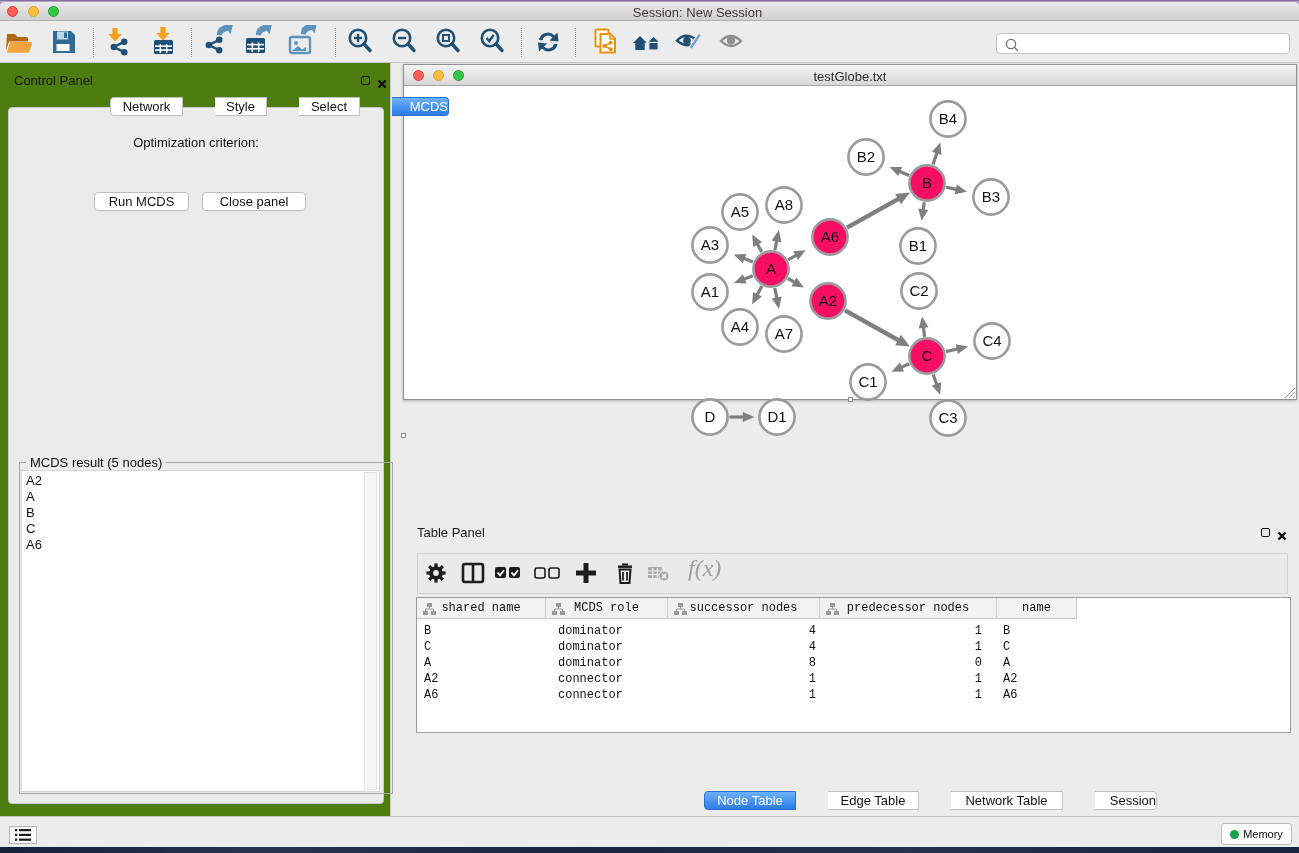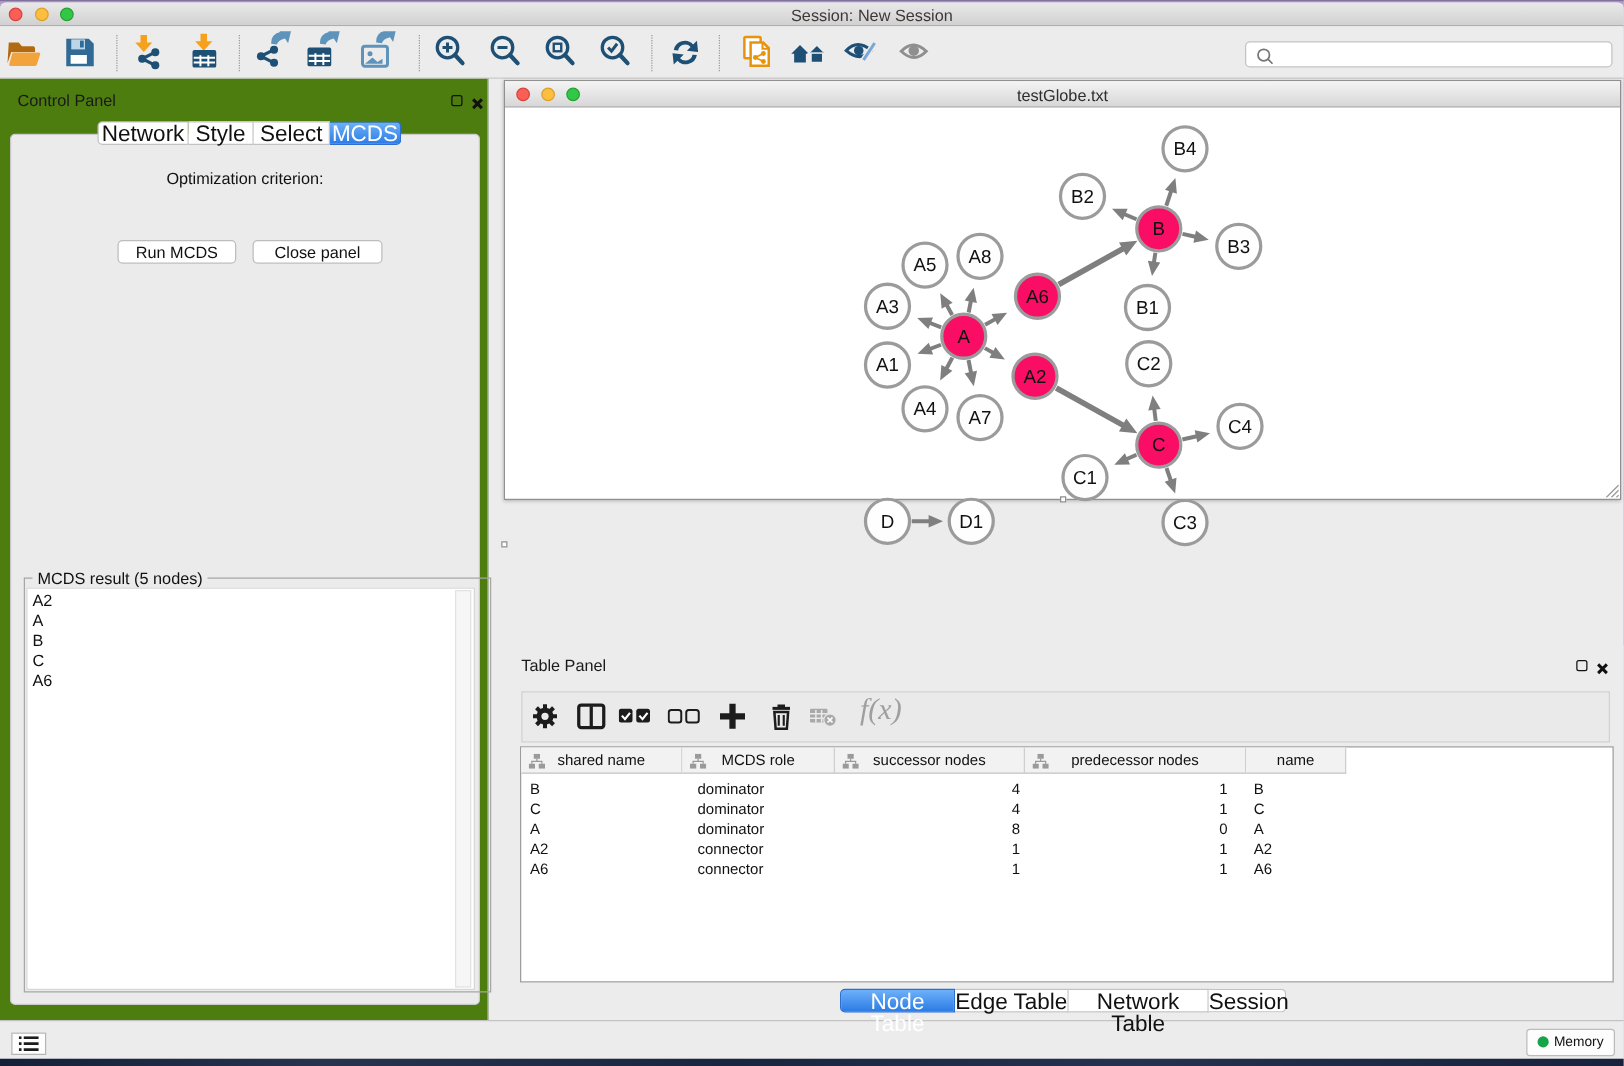"Network" .tab { font-size: 18px -> 13px; margin-left: none -> 32px }
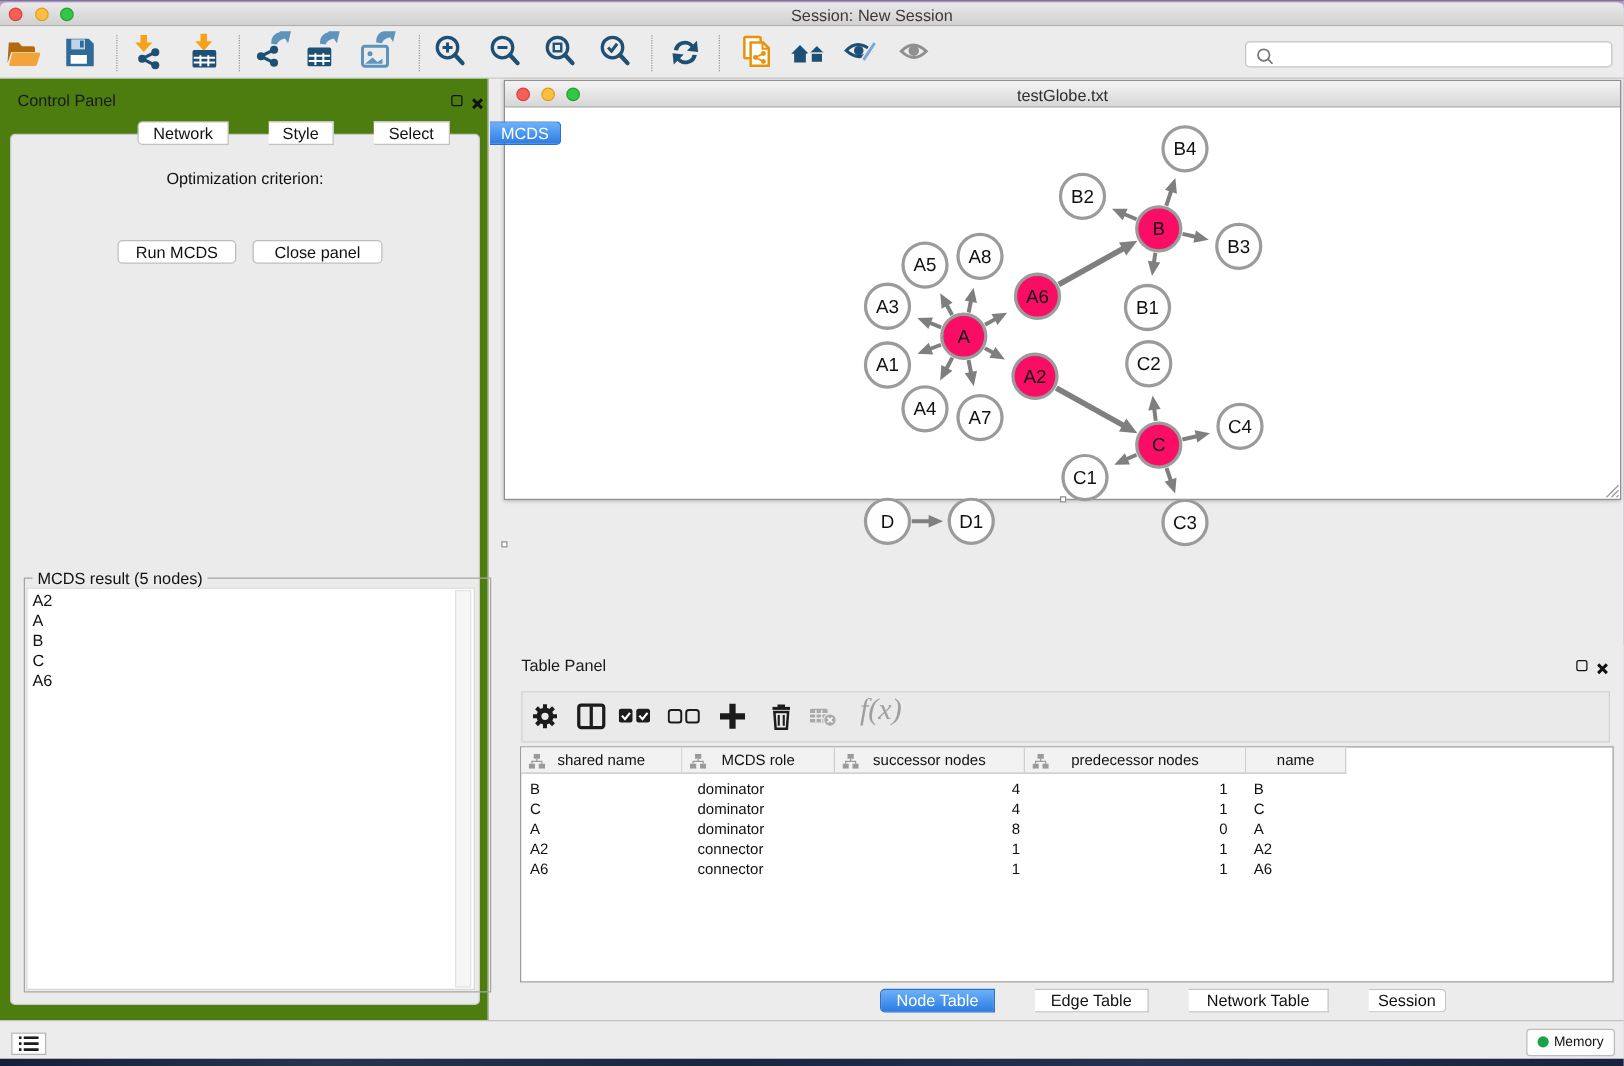"MCDS" .tab.last { text-align: none -> right }
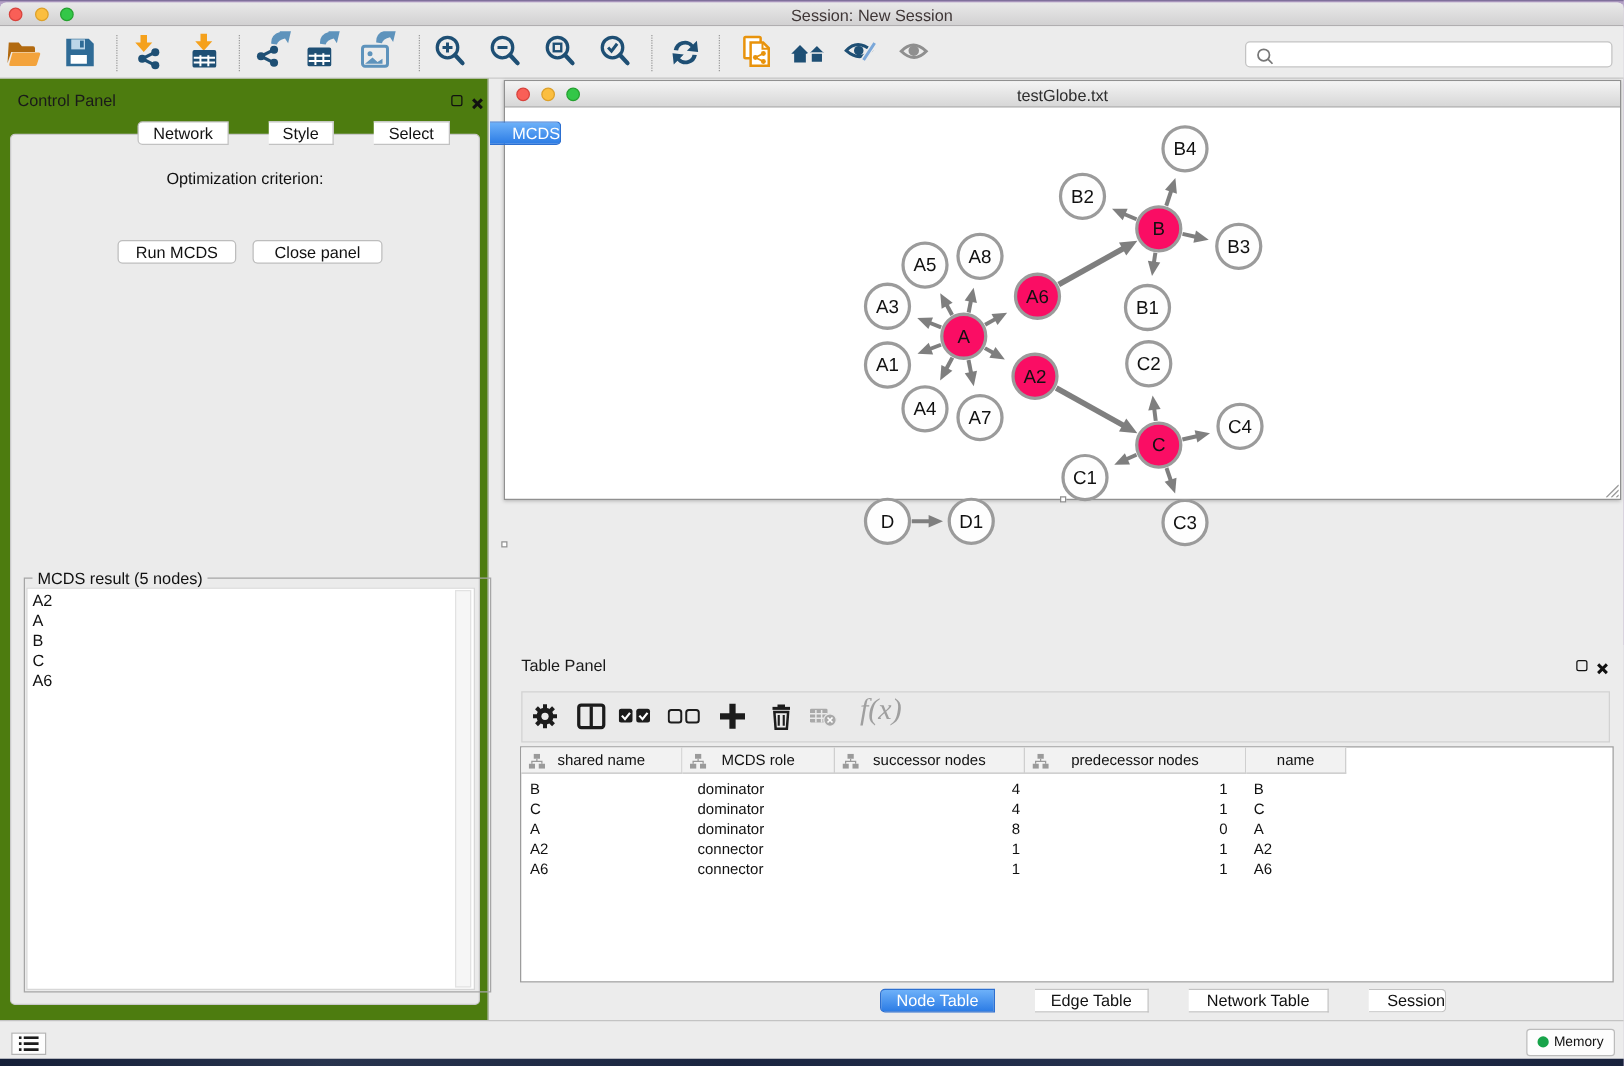"shared name" #ttable { font-family: none -> Liberation Mono, monospace; height: 189px -> 136px }
